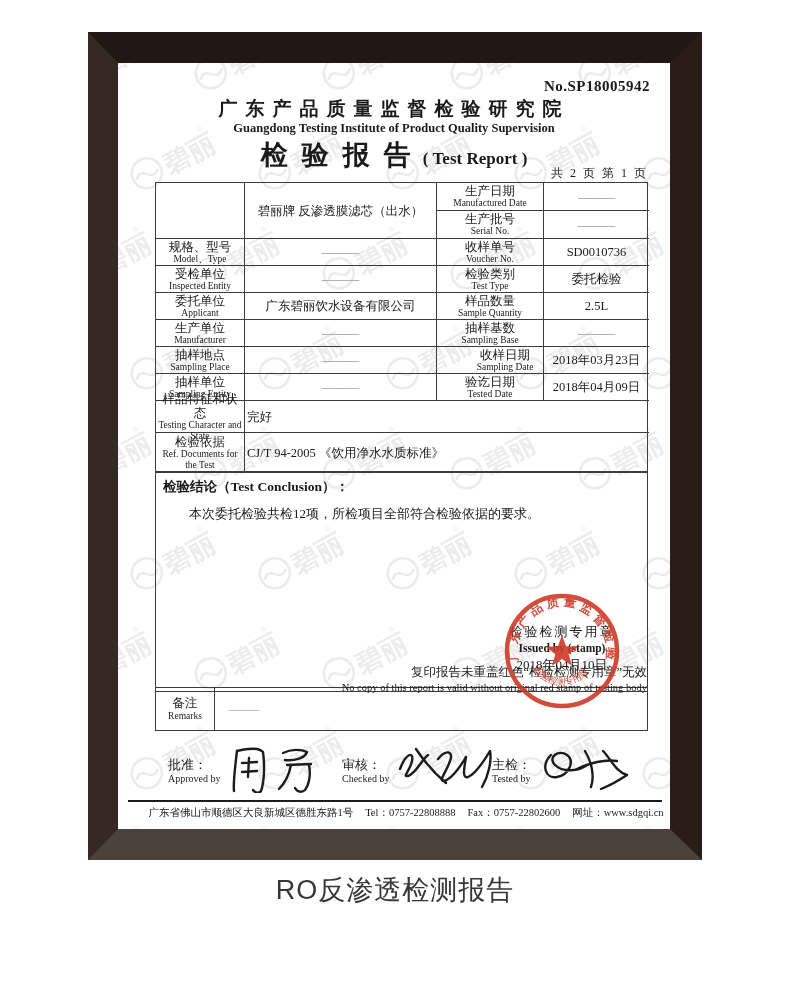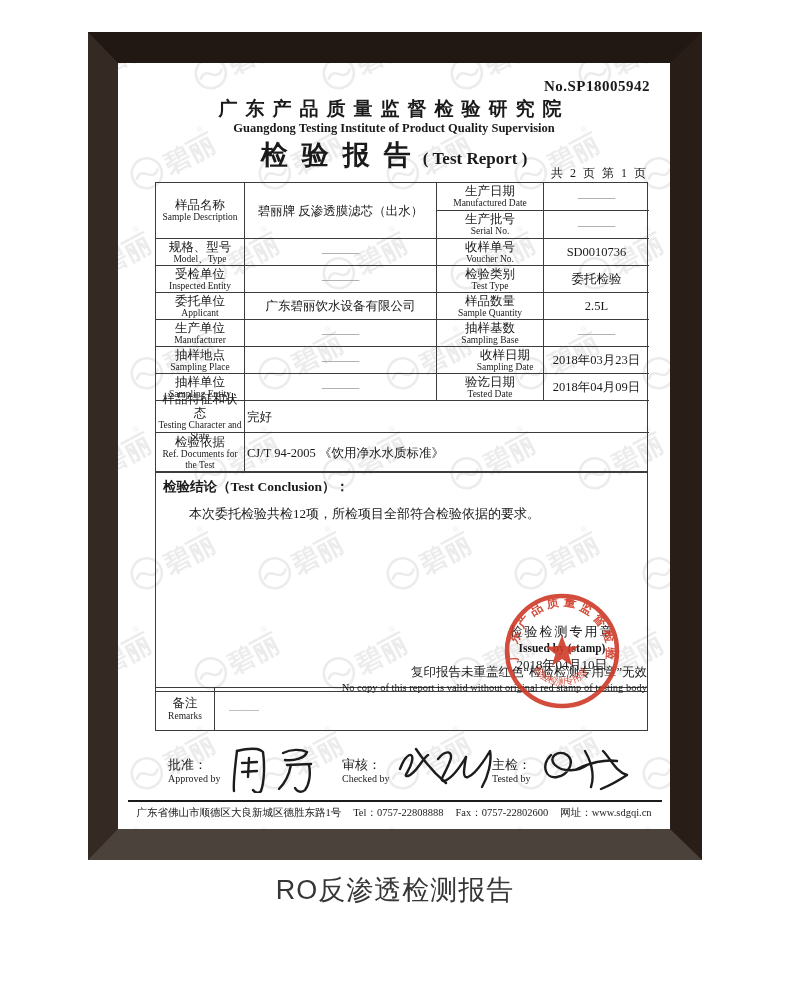"样品名称" div.cell { html: <div> <div>样品名称</div> <div>Sample Description</div> </div> -> none }
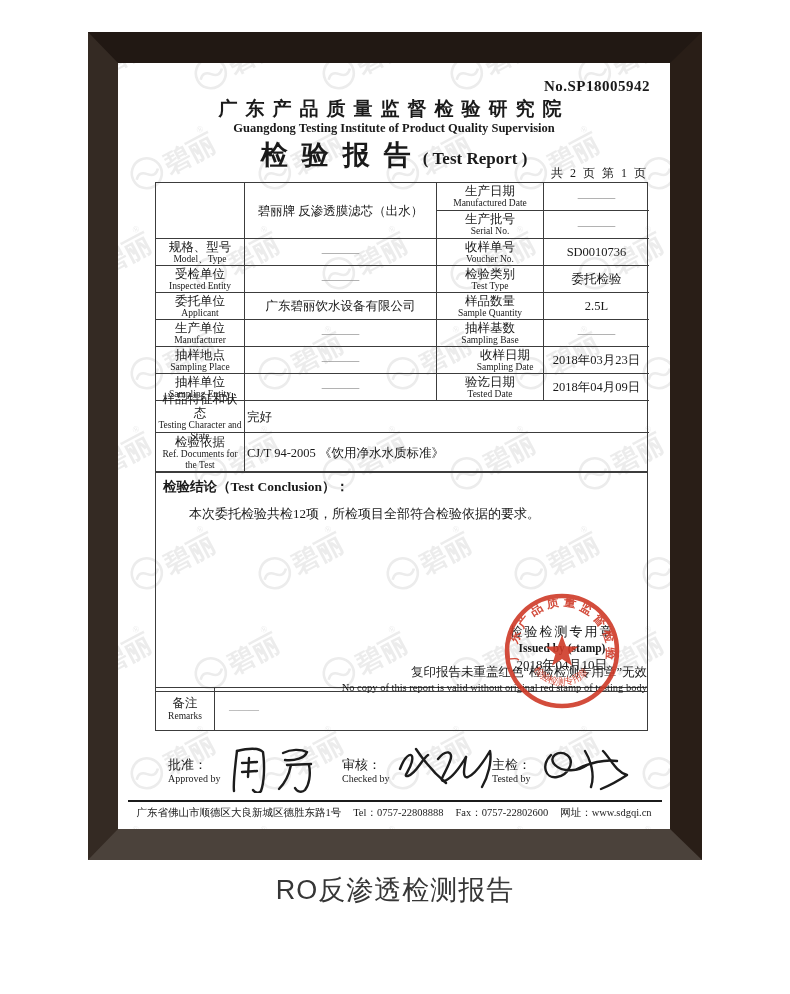"广东省佛山市顺德区大良新城区德胜东路1号" .footer { left: 0 -> 12px }
